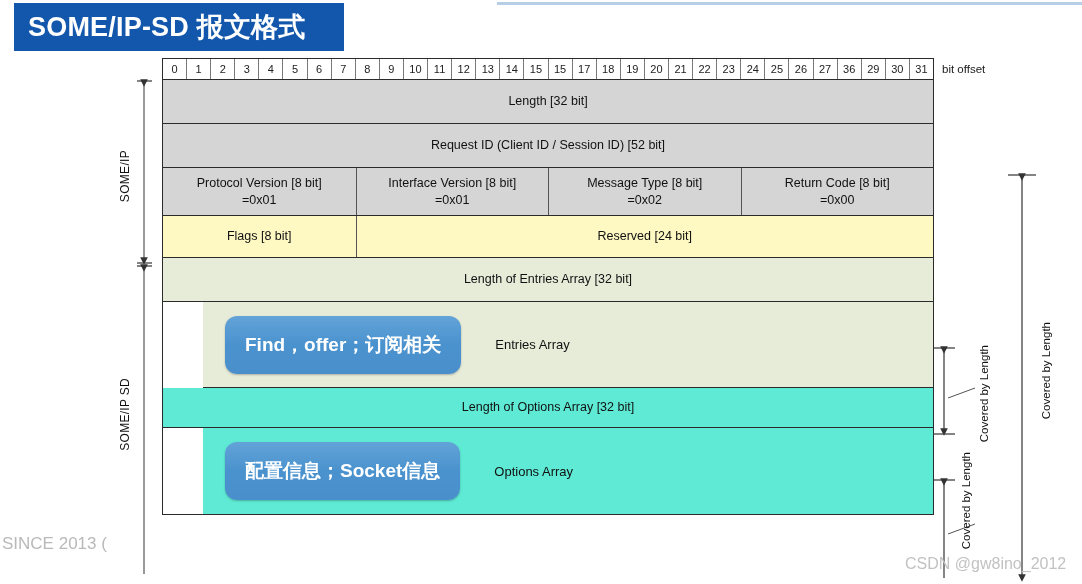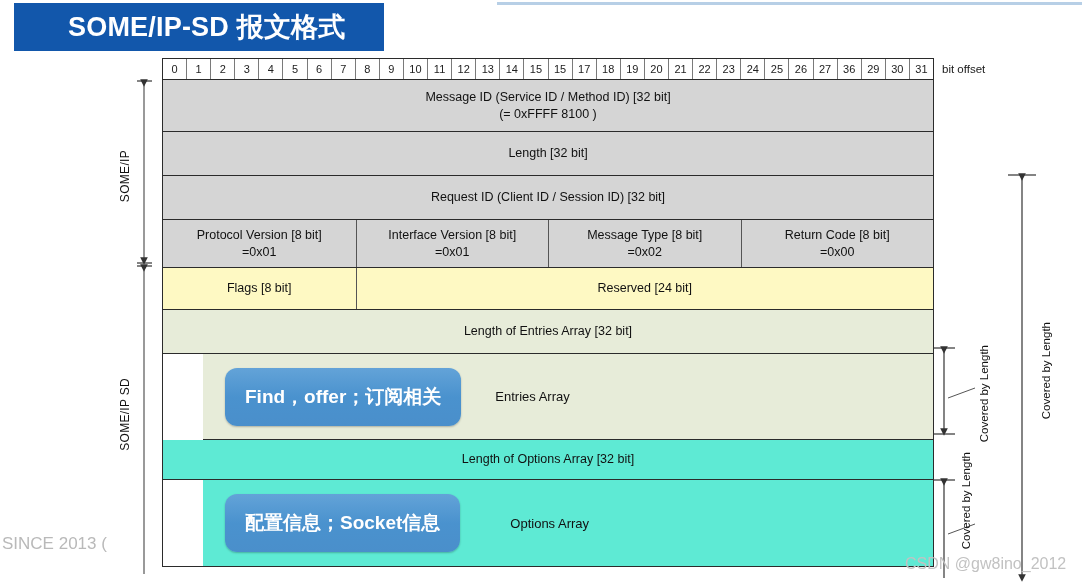"SOME/IP-SD 报文格式" #title-banner { padding-left: 40px -> none }
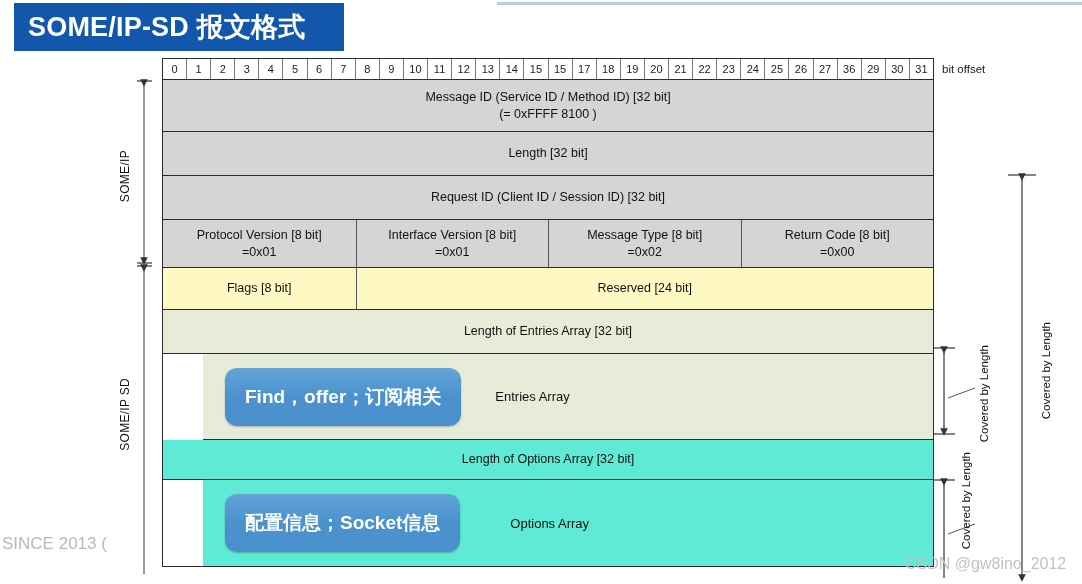"Message ID (Service ID /" div.row { html: <div> <div> <span>Message ID (Service ID / Method ID) [32 bit]</span> <span>(= 0xFFFF 8100 )</span> </div> </div> -> none }
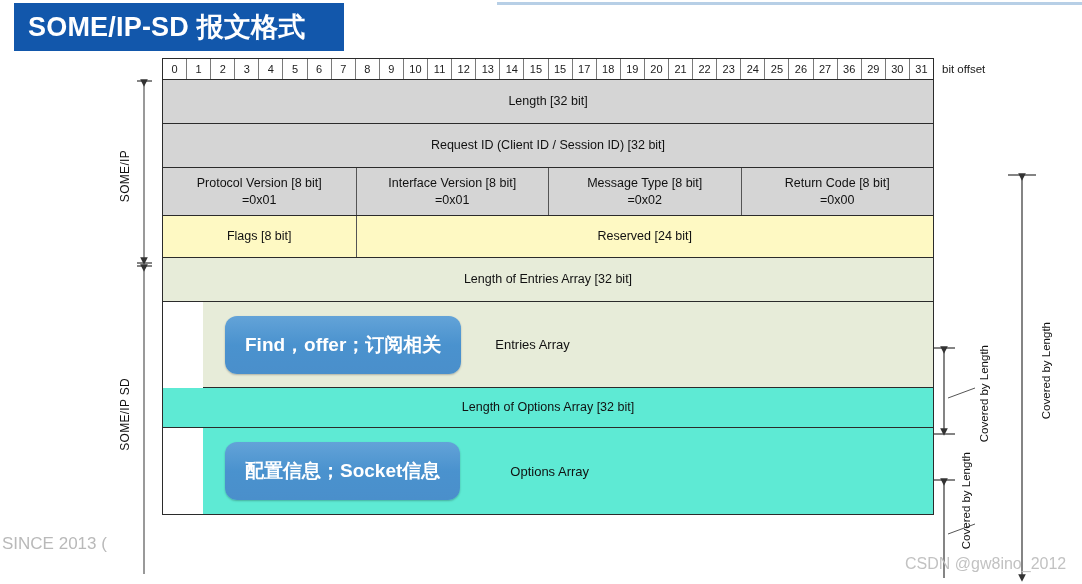"Request ID (Client ID /" span { text: 32 -> 52 }
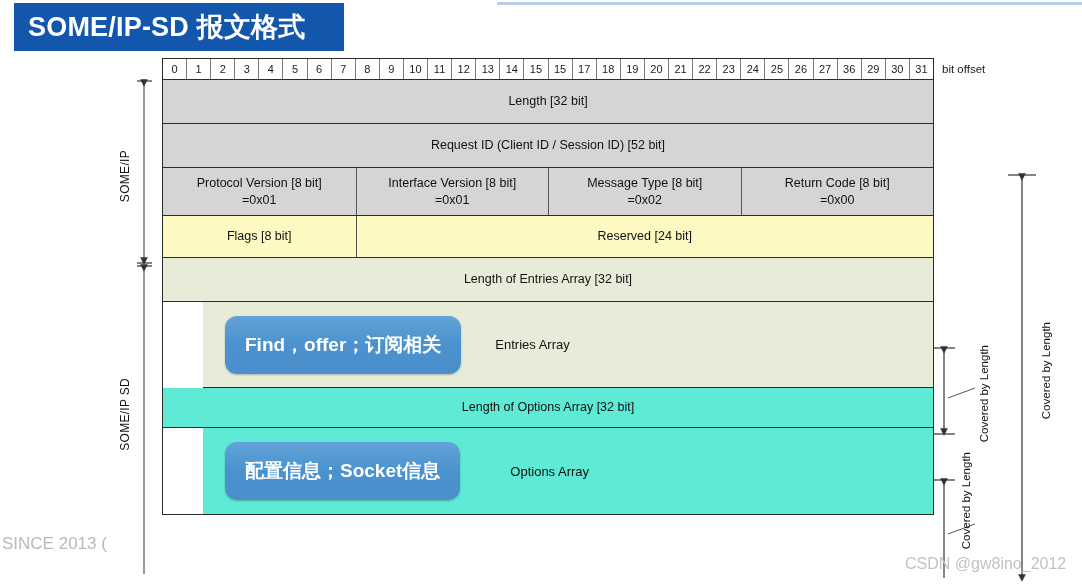"配置信息；Socket信息" .row:last-child { gap: 16px -> none }
